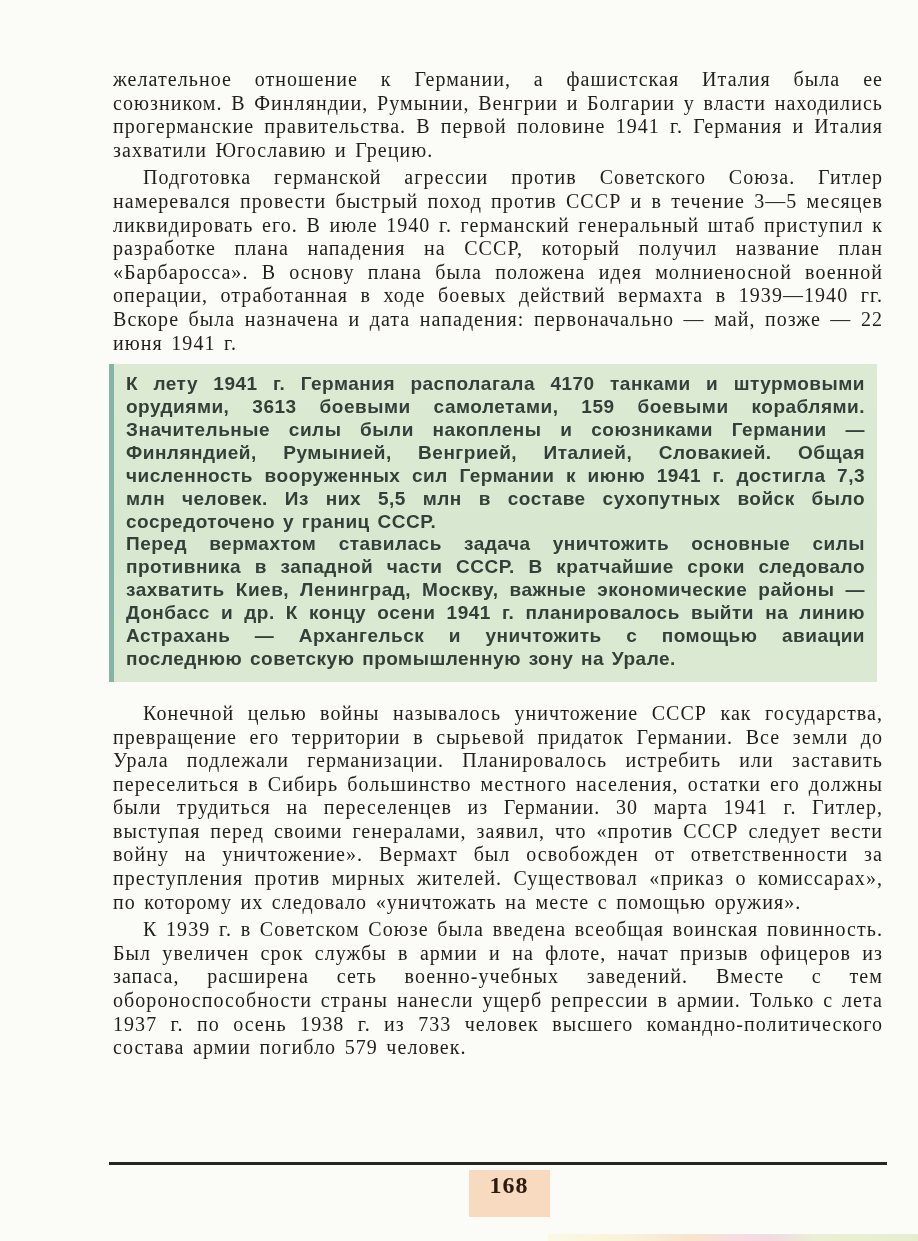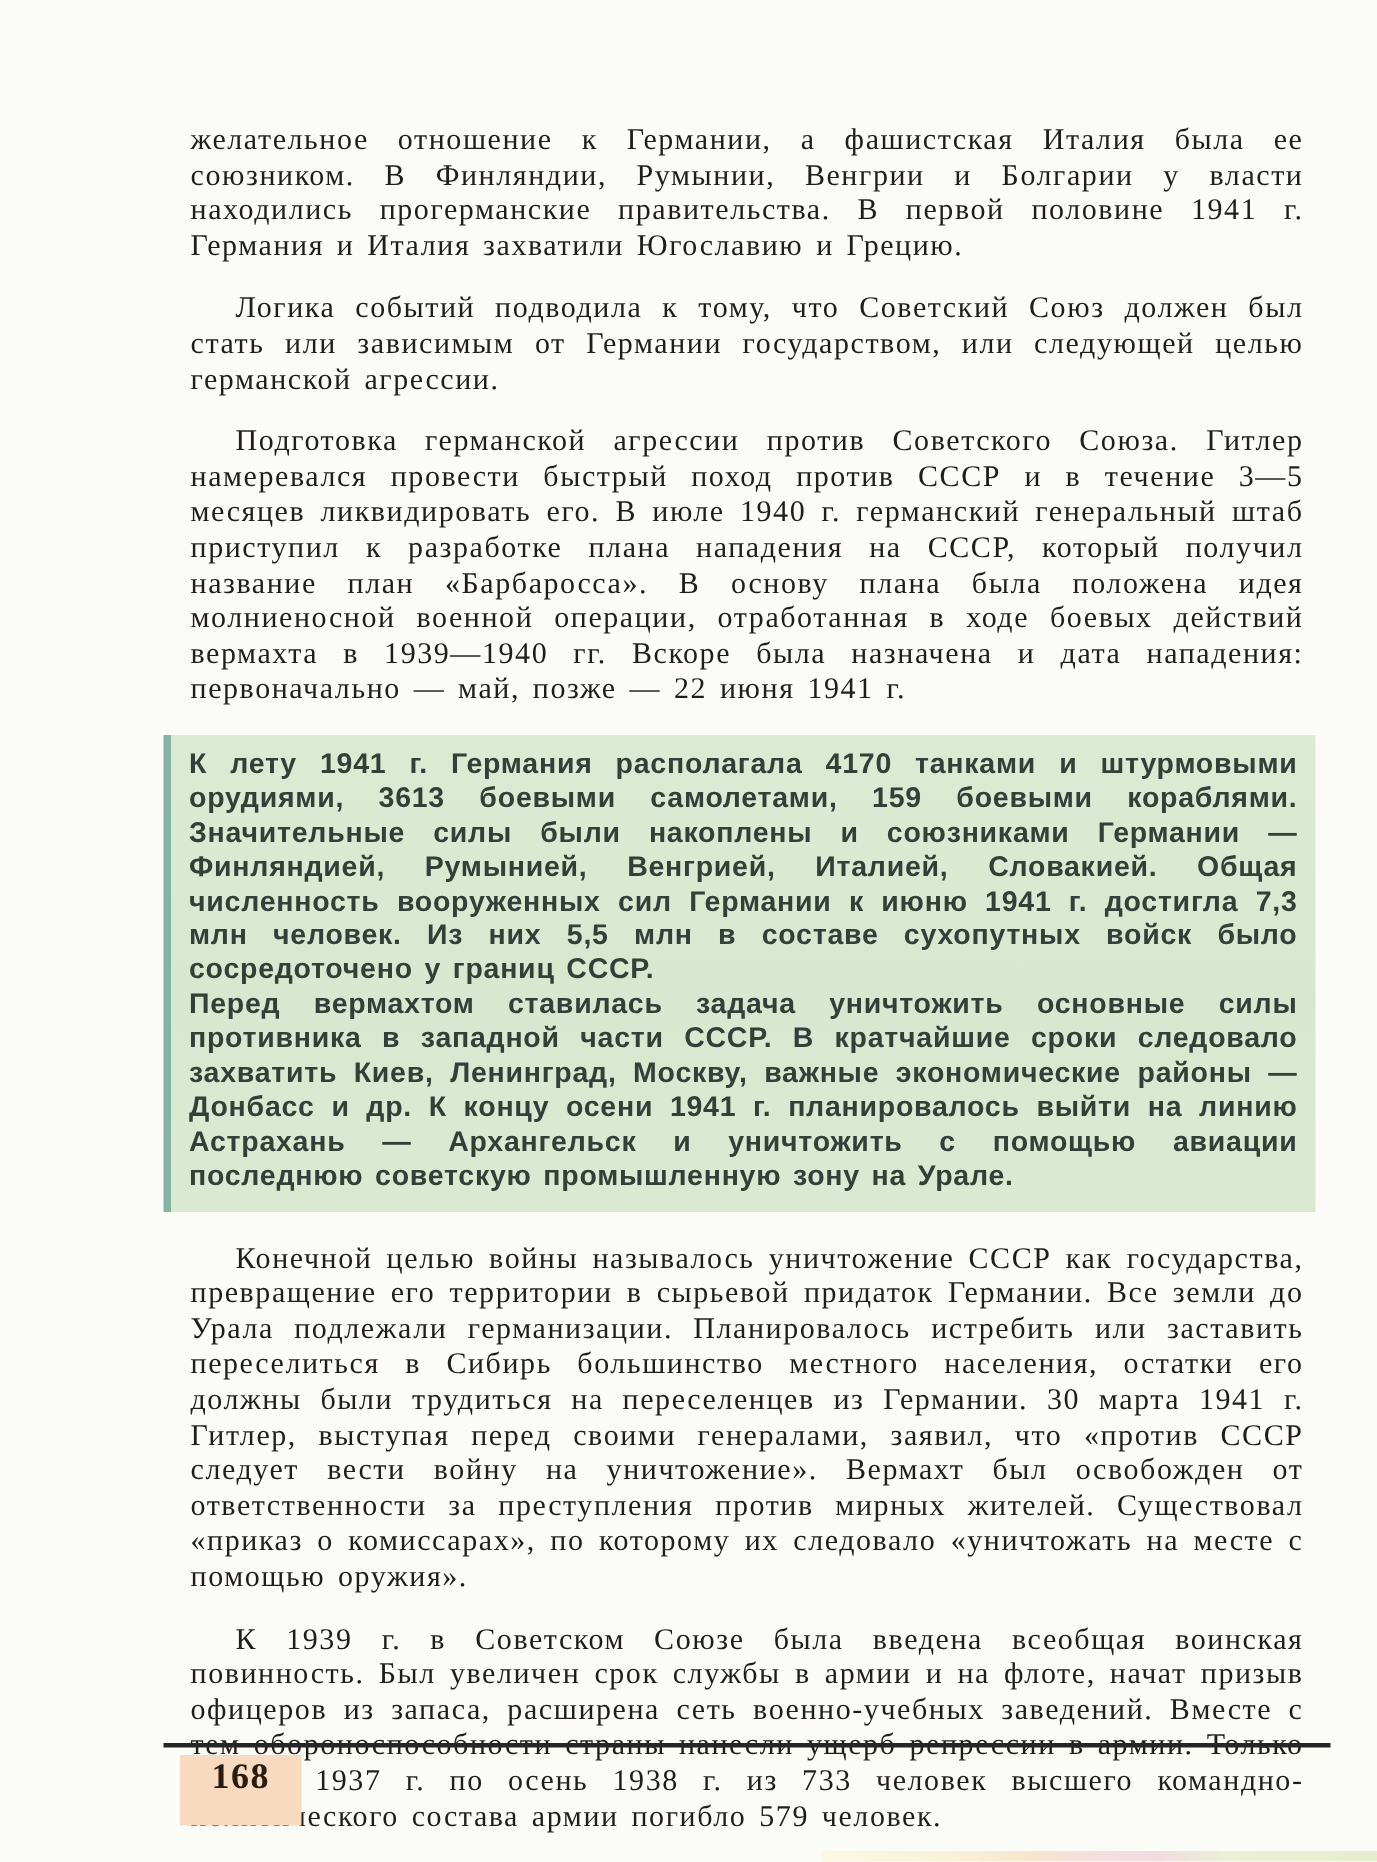"желательное отношение к Германии, а" p.body-par { margin: 18px -> 4px }
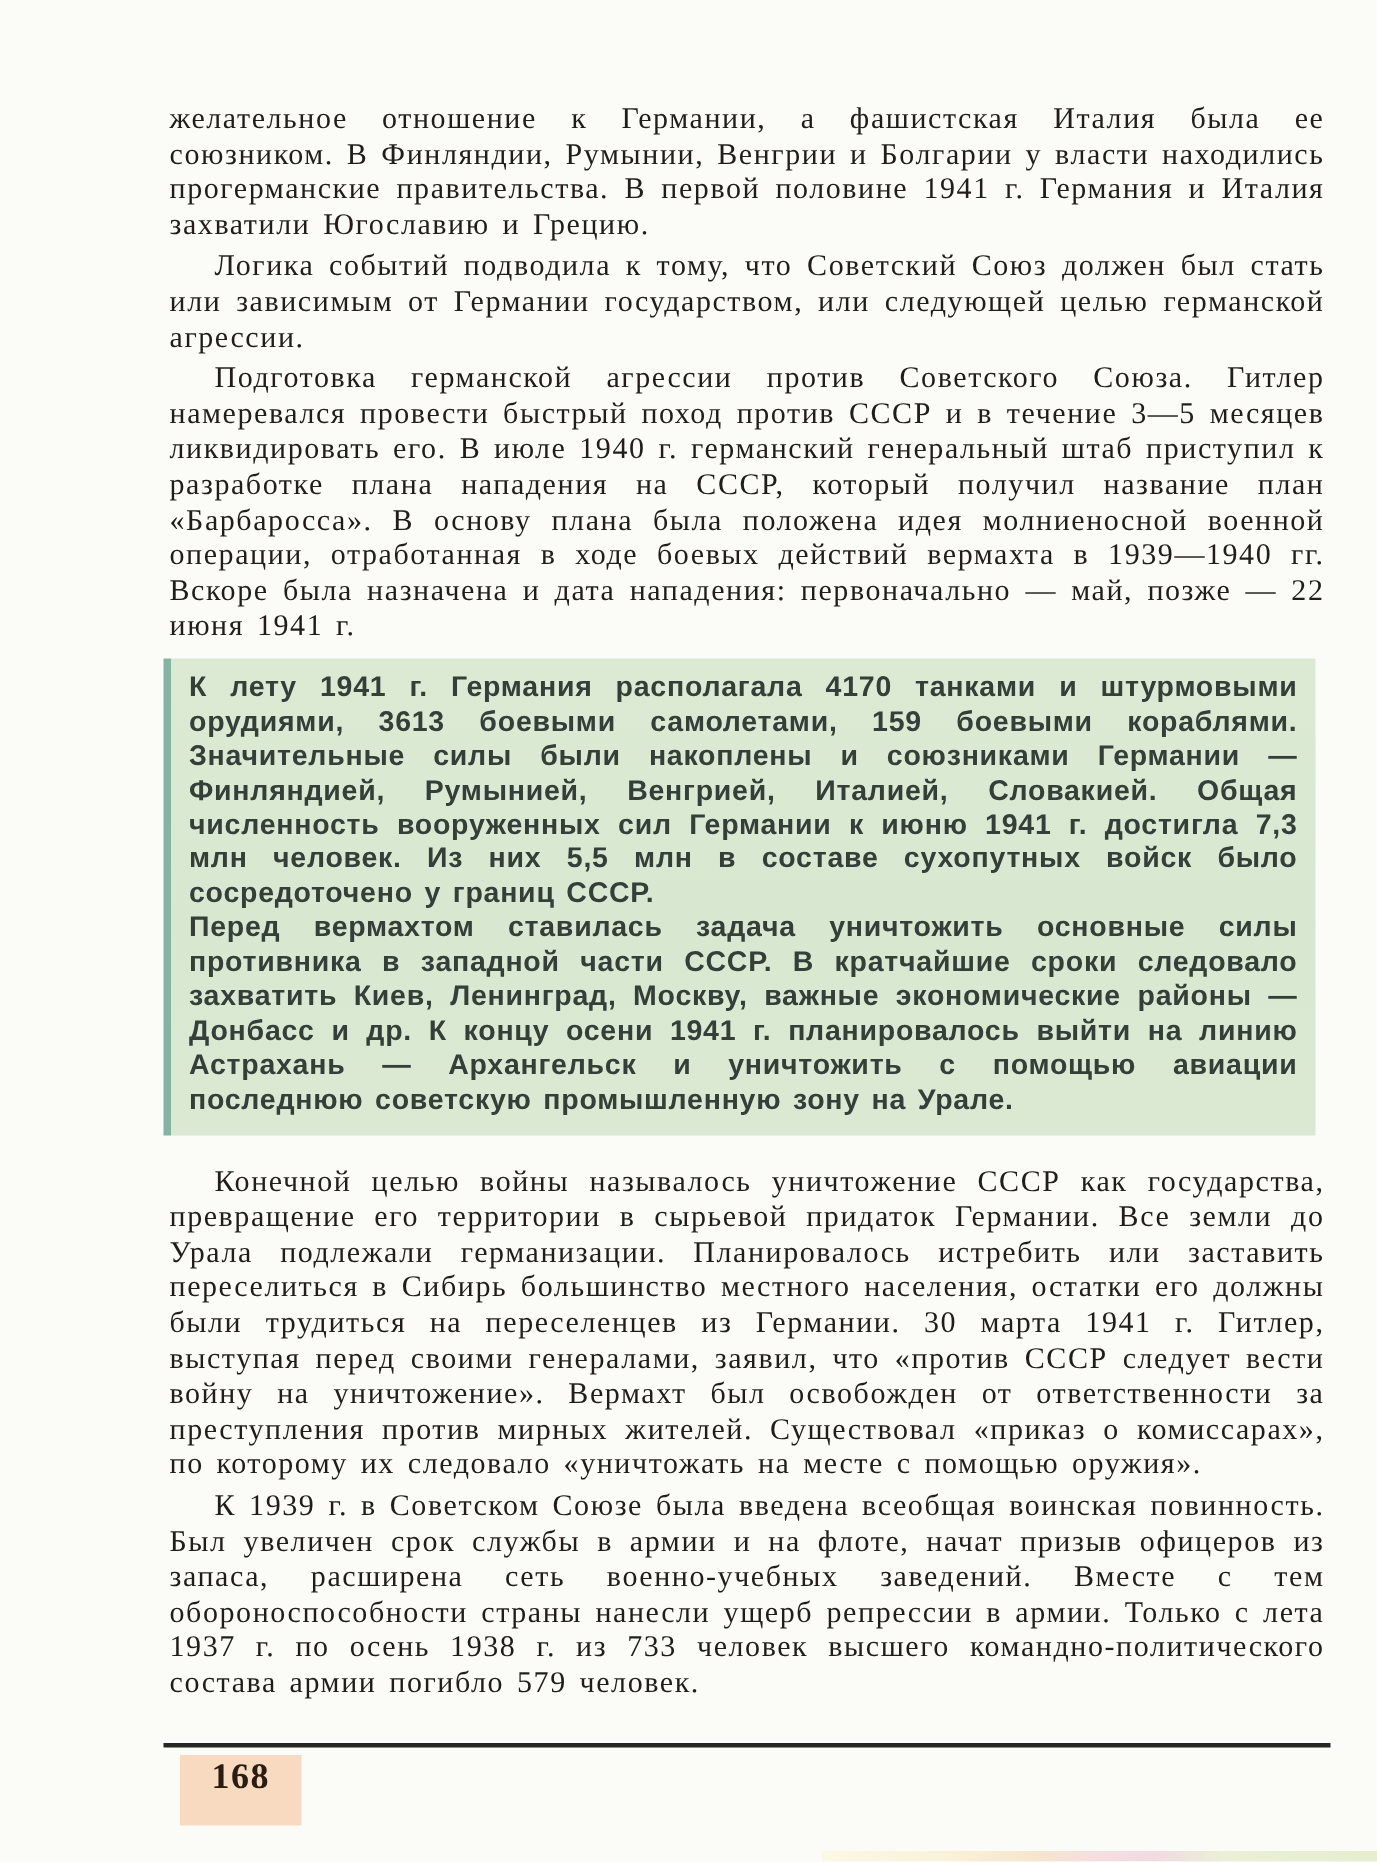"Логика событий подводила к тому," p.body-par { html: <p><span>Логика событий подводила к тому, что Советский Союз должен был стать или зависимым от Германии государством, или следующей целью германской агрессии.</span></p> -> none }
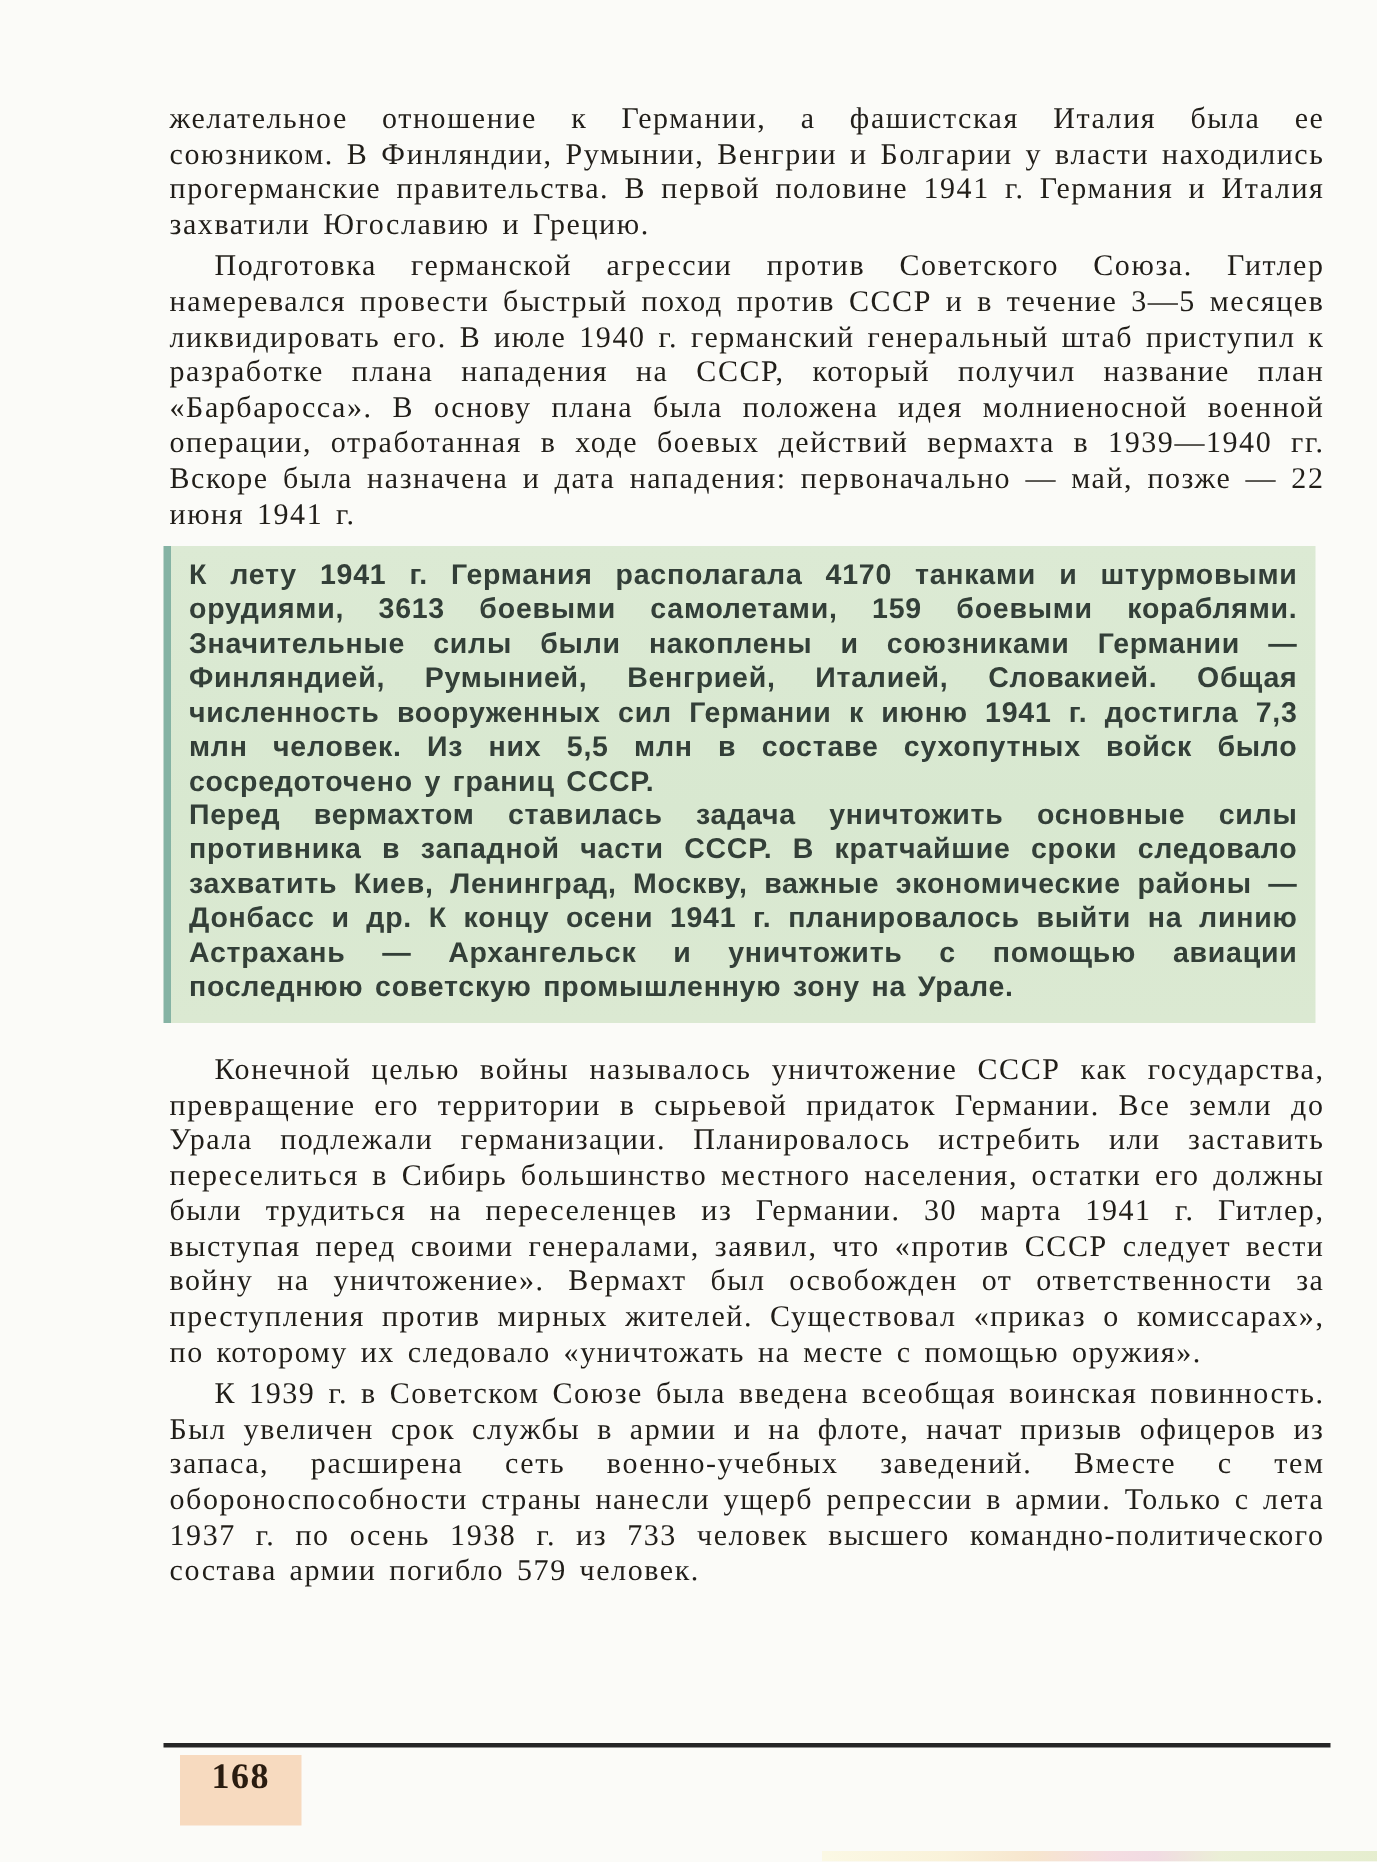"168" .page-number-wrap { text-align: none -> center }
